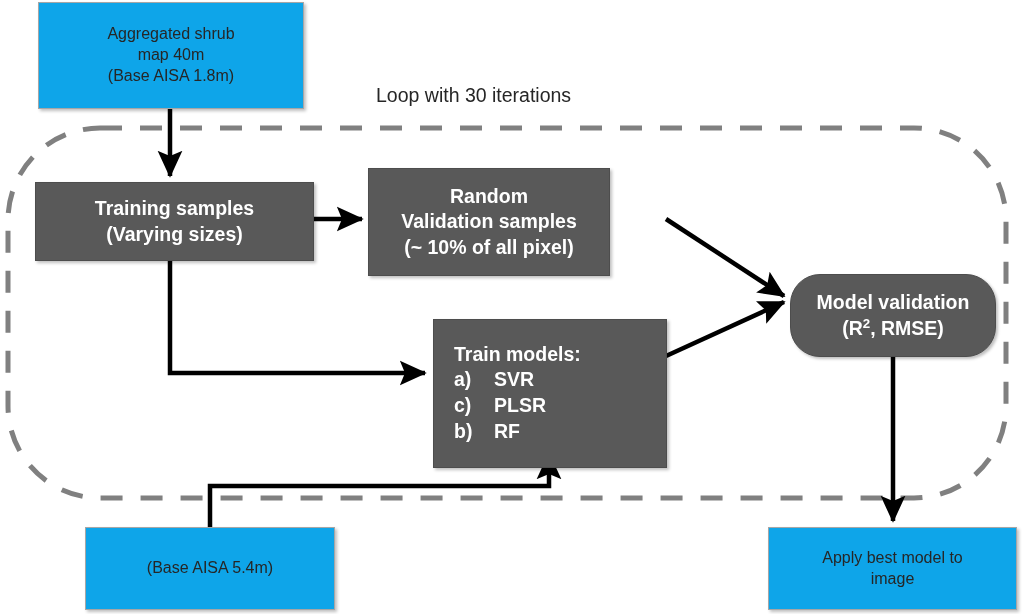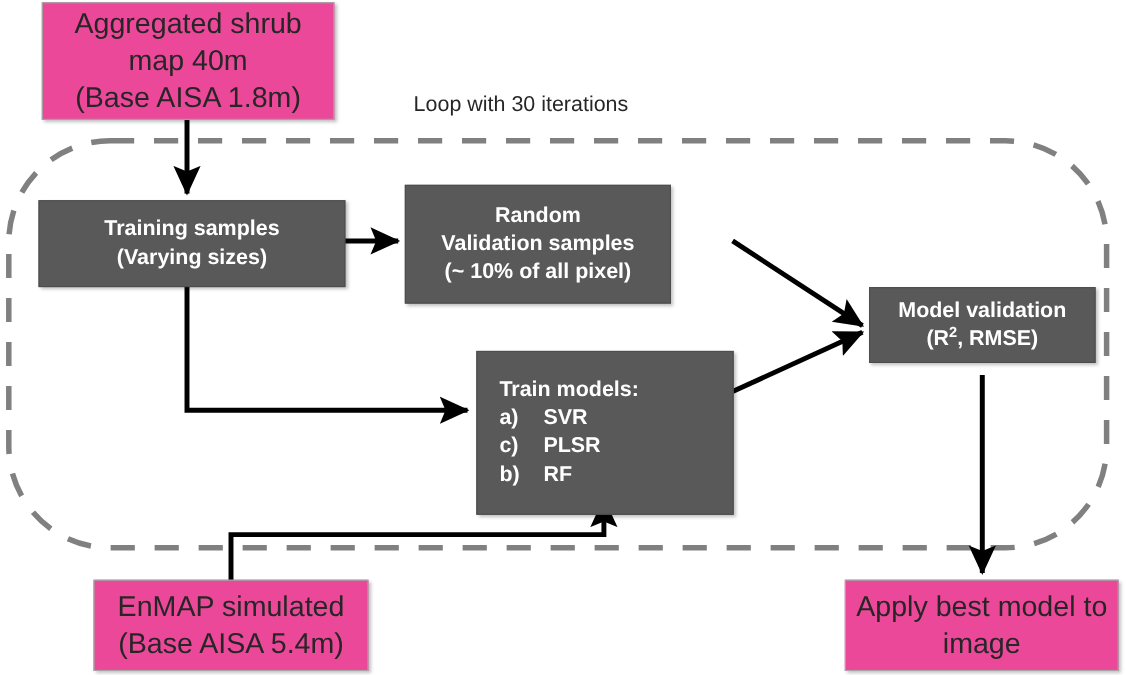"Aggregated shrub" .node-light { background: #ec4899 -> #0ea5e9; font-size: 26px -> 16px }
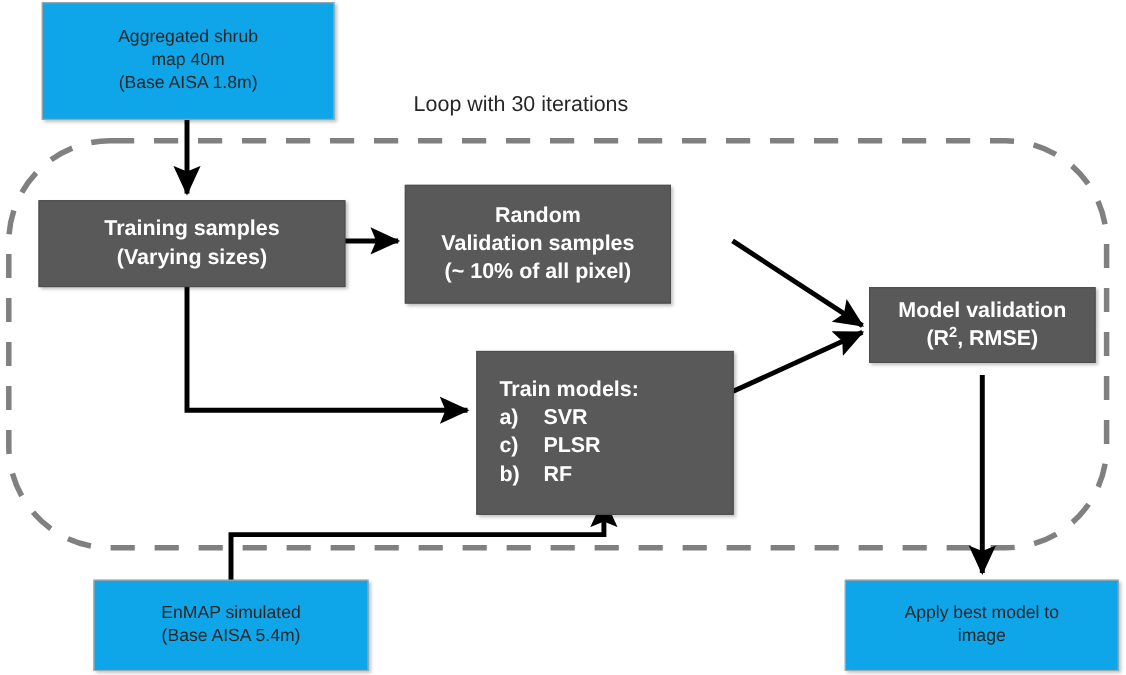"Model validation" div.node { border-radius: none -> 30px; height: 69px -> 83px; top: 261px -> 274px }
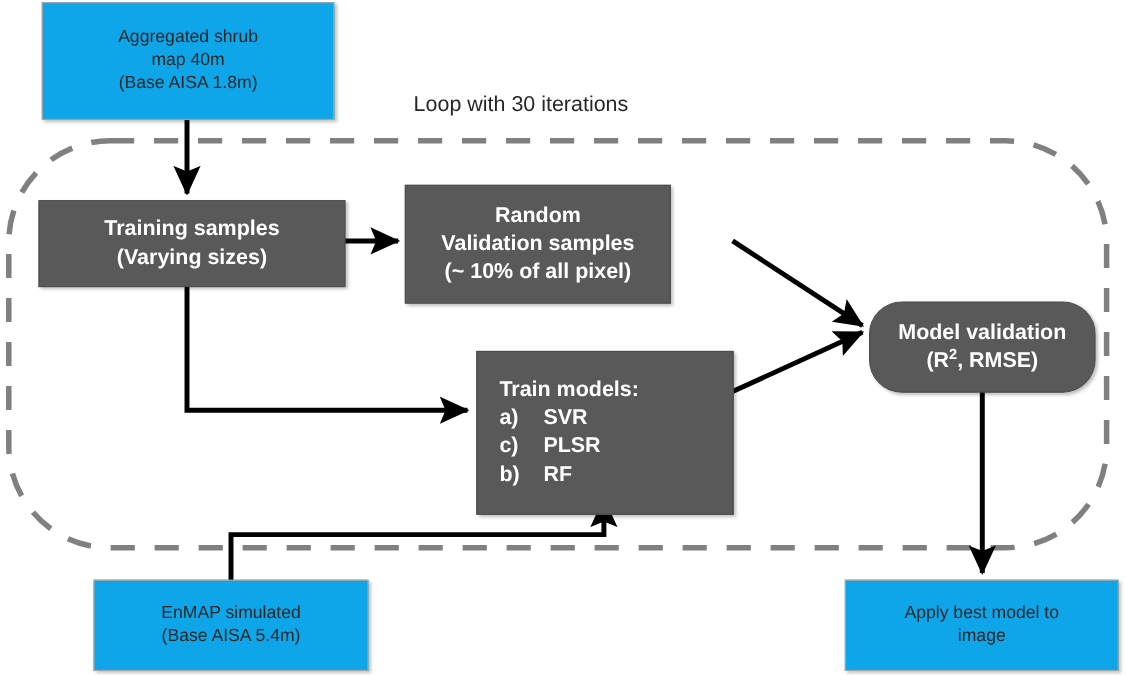"EnMAP simulated" div { html: <div>EnMAP simulated</div> -> none }
